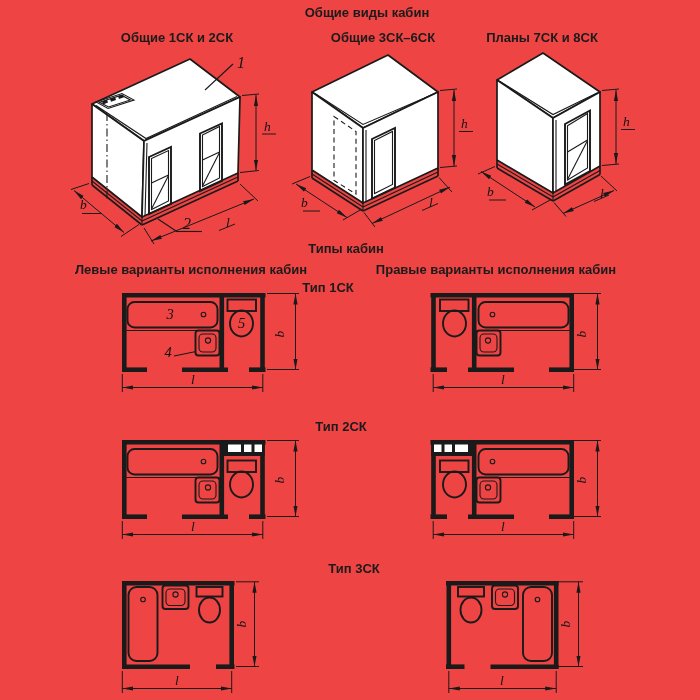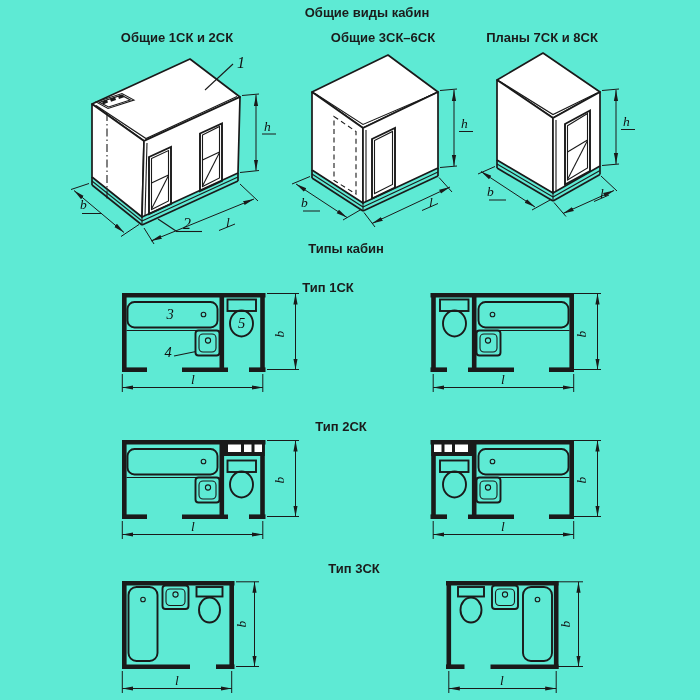"Общие виды кабин" .canvas { background: #5eead4 -> #ef4444 }
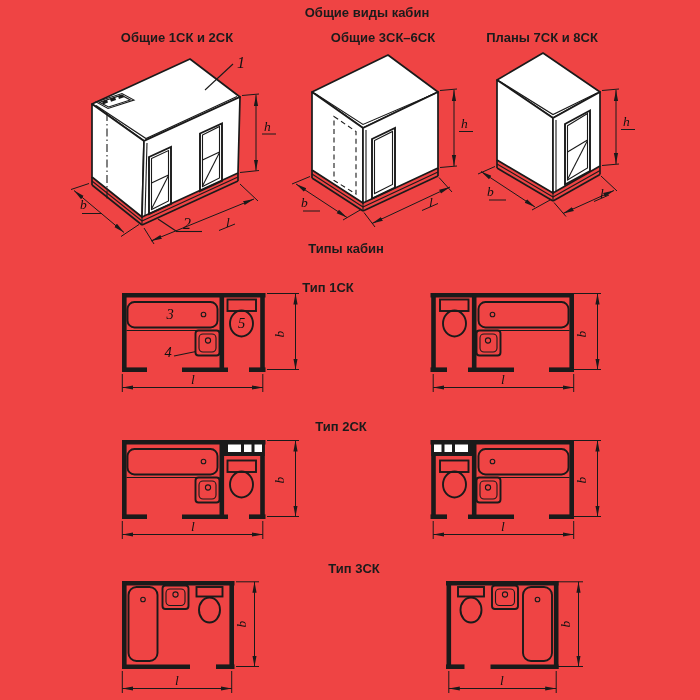"Левые варианты исполнения кабин" div.hdr { html: none -> <div>Левые варианты исполнения кабин</div> }
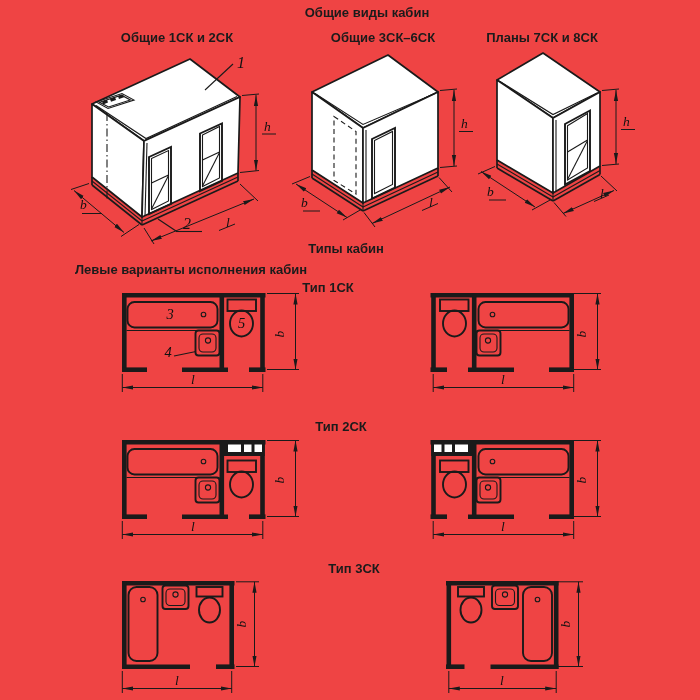"Правые варианты исполнения кабин" div.hdr { html: none -> <div>Правые варианты исполнения кабин</div> }
